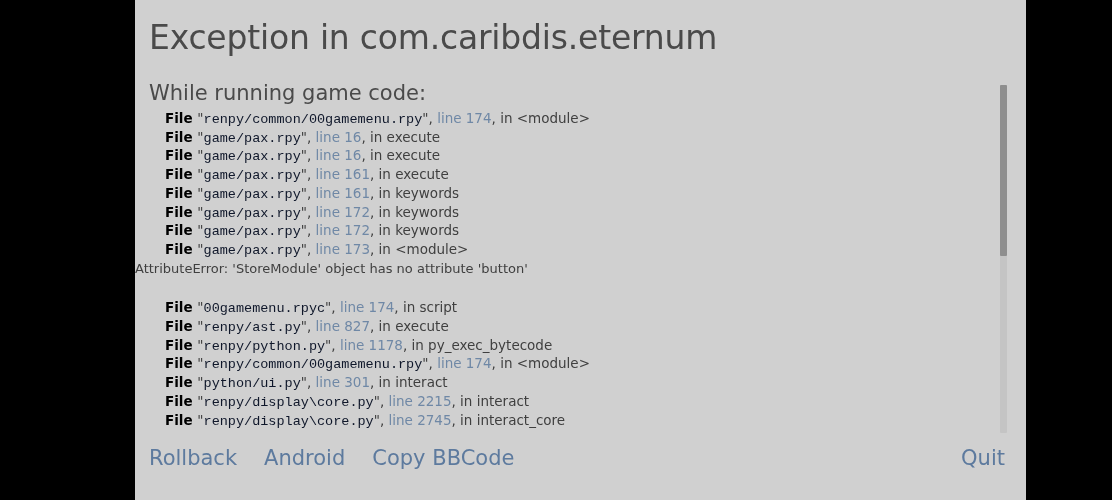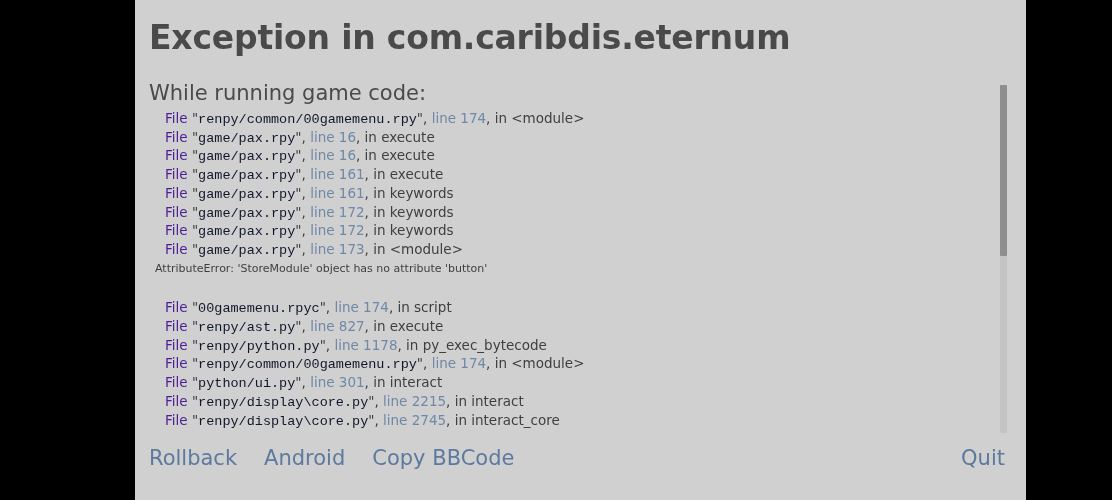"Exception in com.caribdis.eternum" #page-title { font-weight: 700 -> 400 }
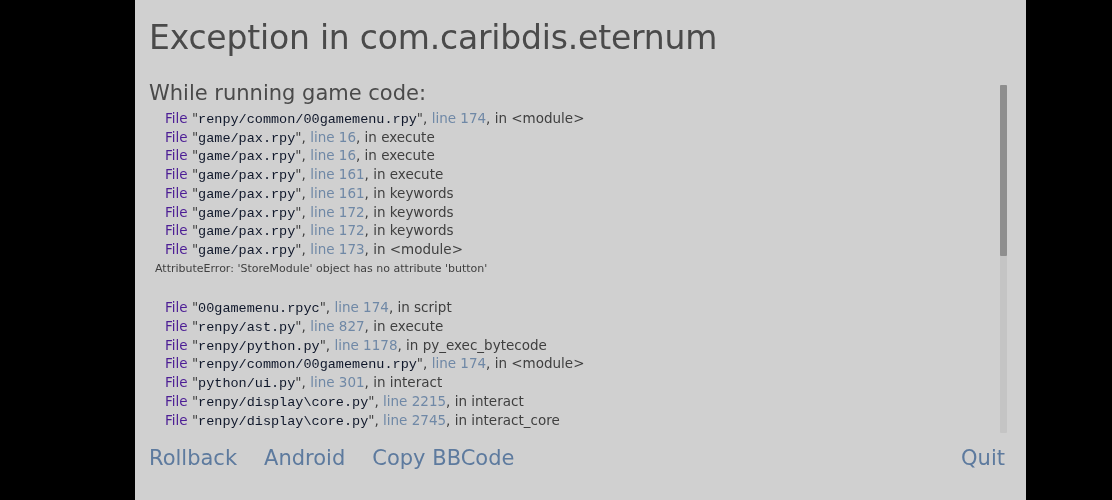"File" .tb-line .kw { color: #4c1d95 -> #000000; font-weight: none -> bold }
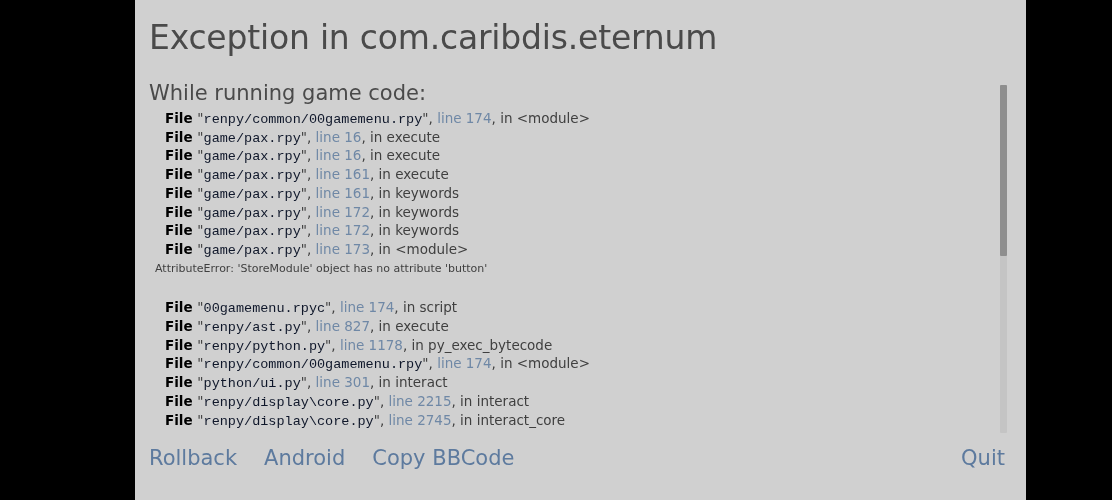"AttributeError: 'StoreModule' object has" .err-line { font-size: 11px -> 13px; margin-left: 20px -> 0 }
